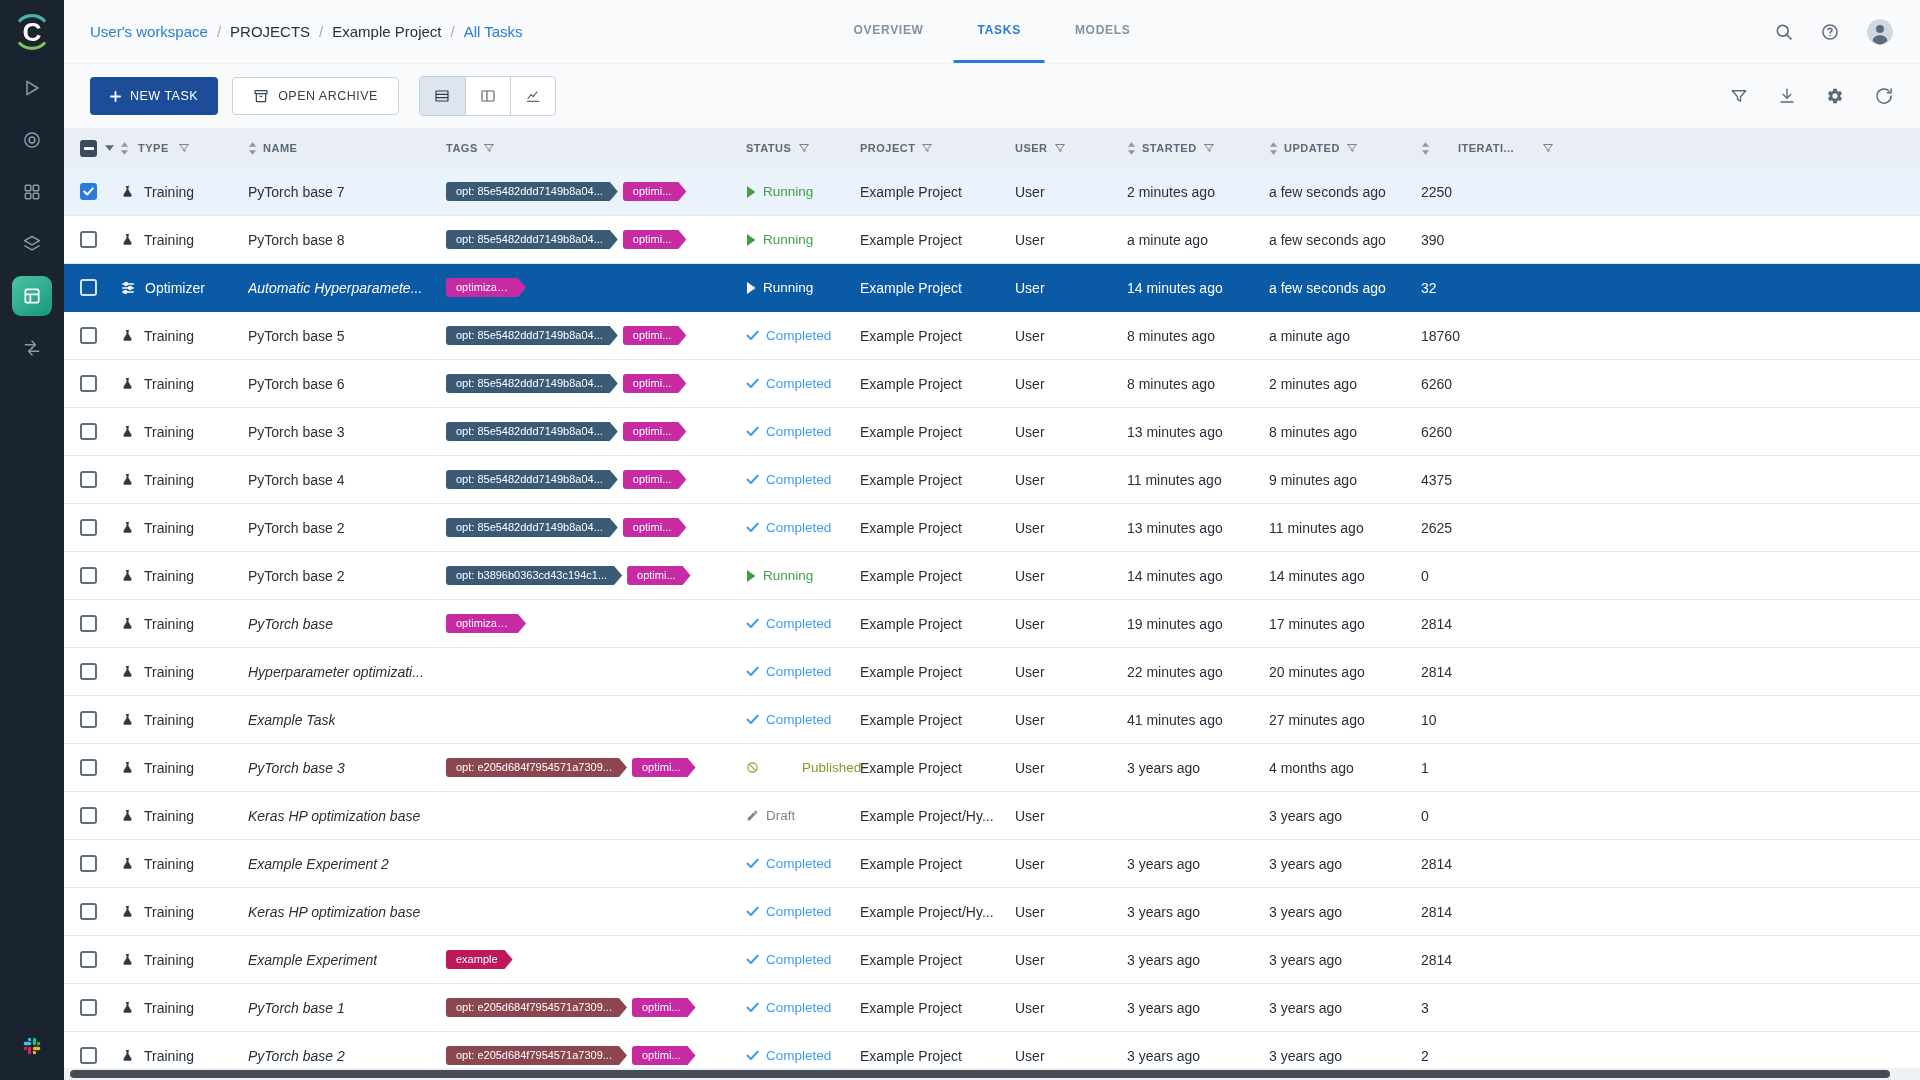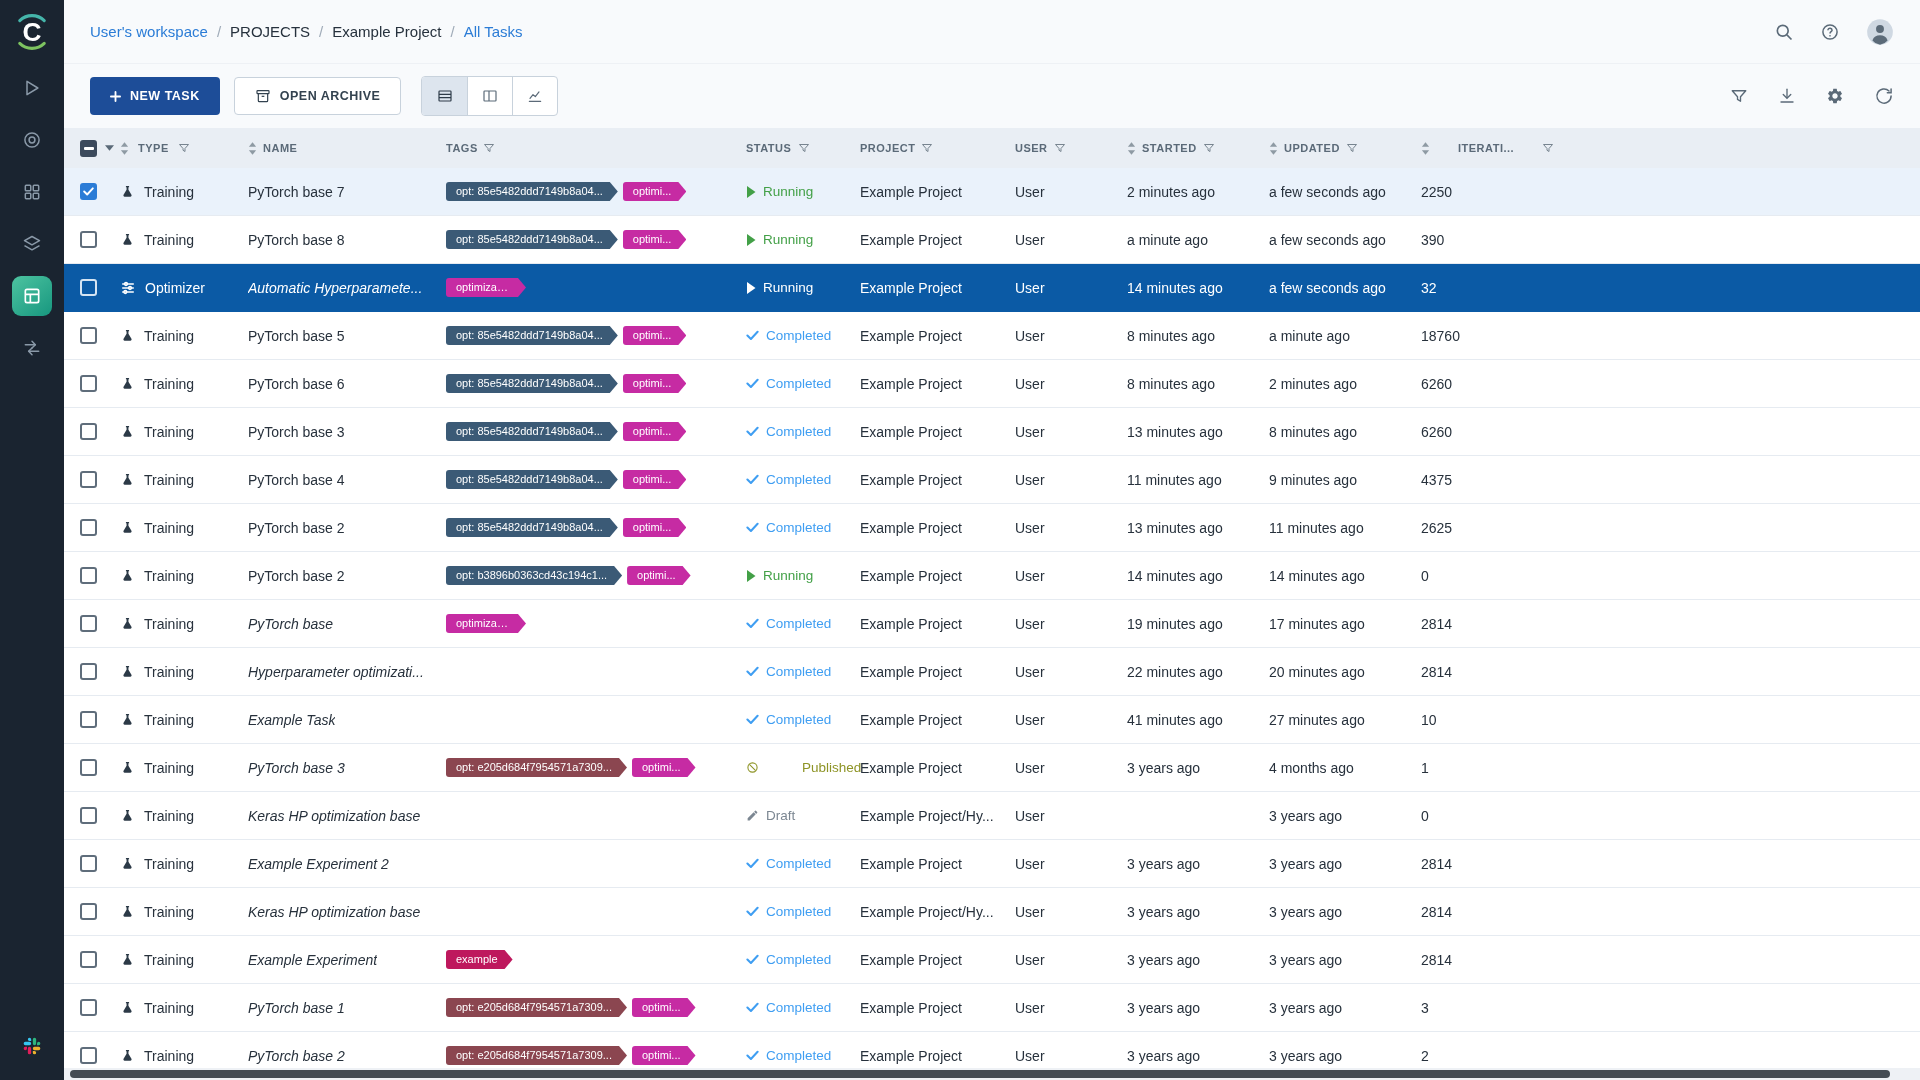"OVERVIEW" div.tabs { html: none -> <div> <div>OVERVIEW</div> <div>TASKS</div> <div>MODELS</div> </div> }
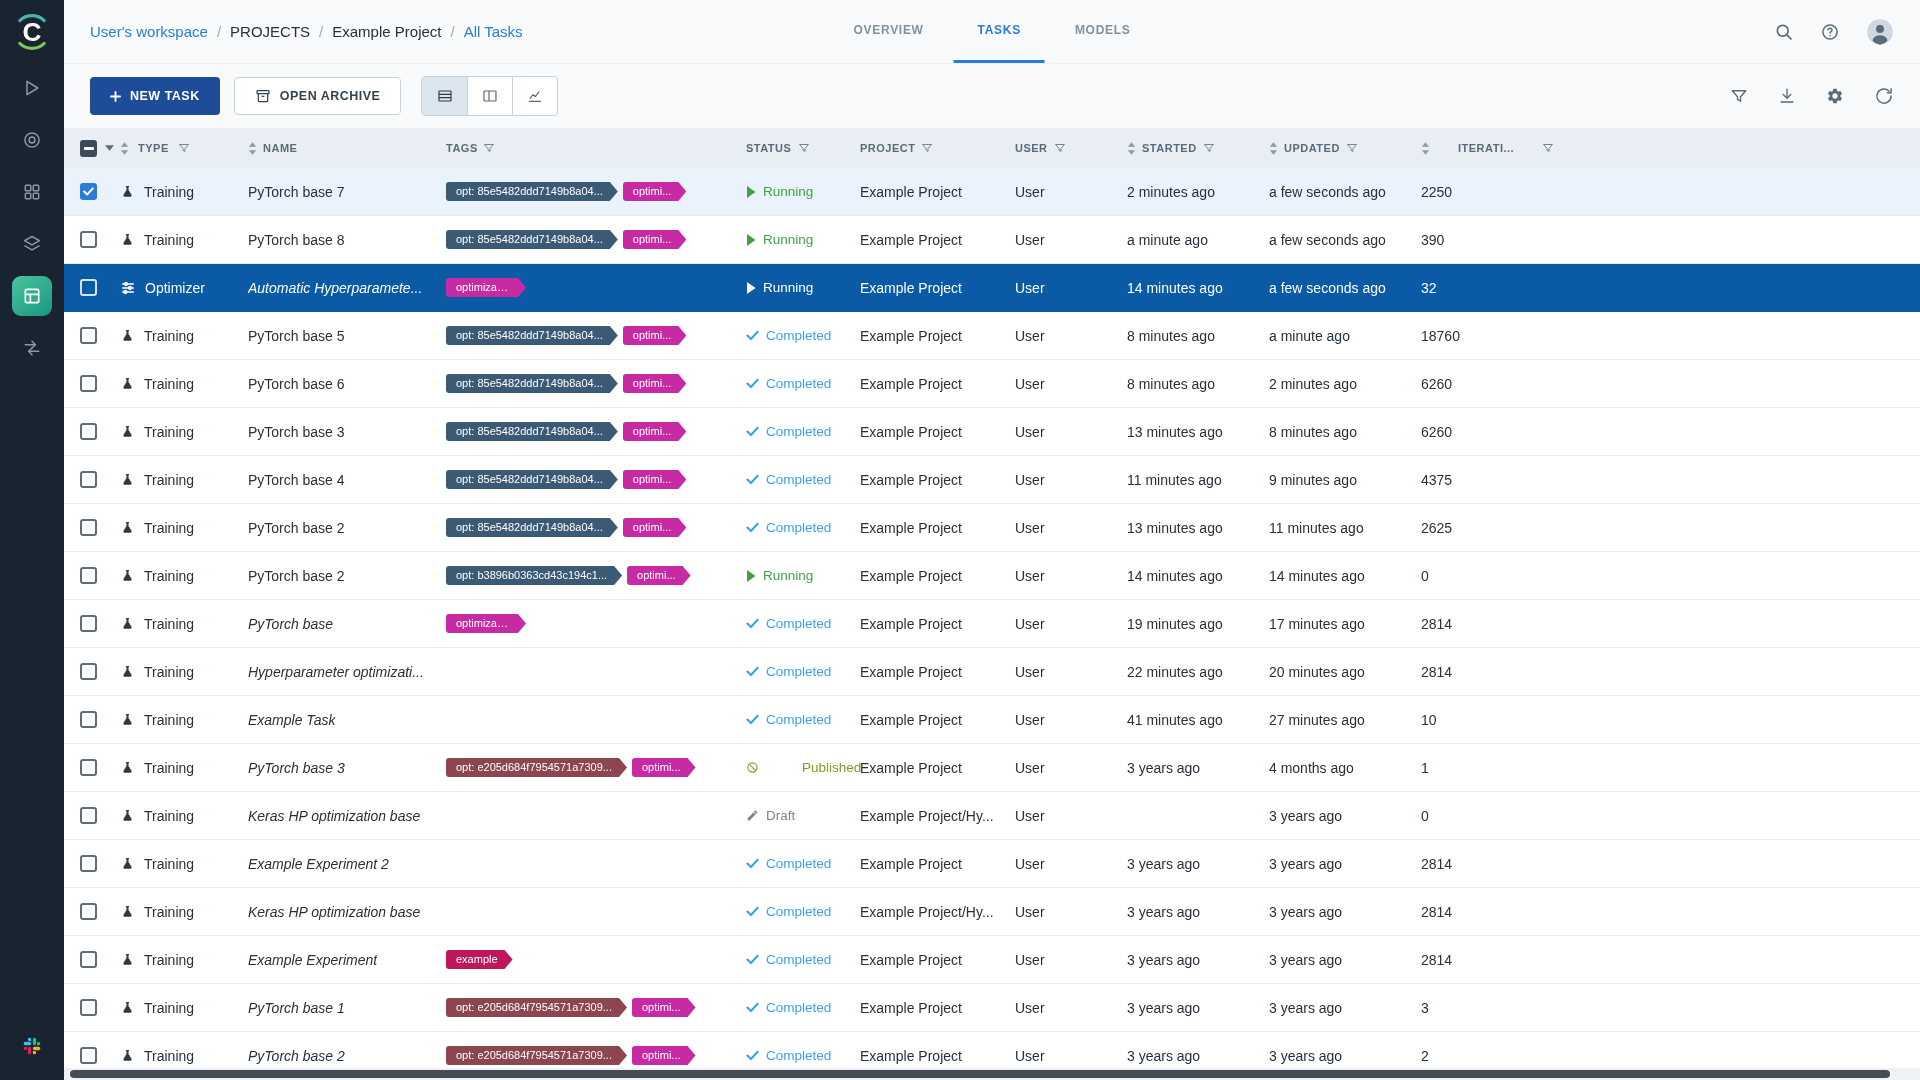"NEW TASK" .btn { font-weight: 700 -> 400 }
